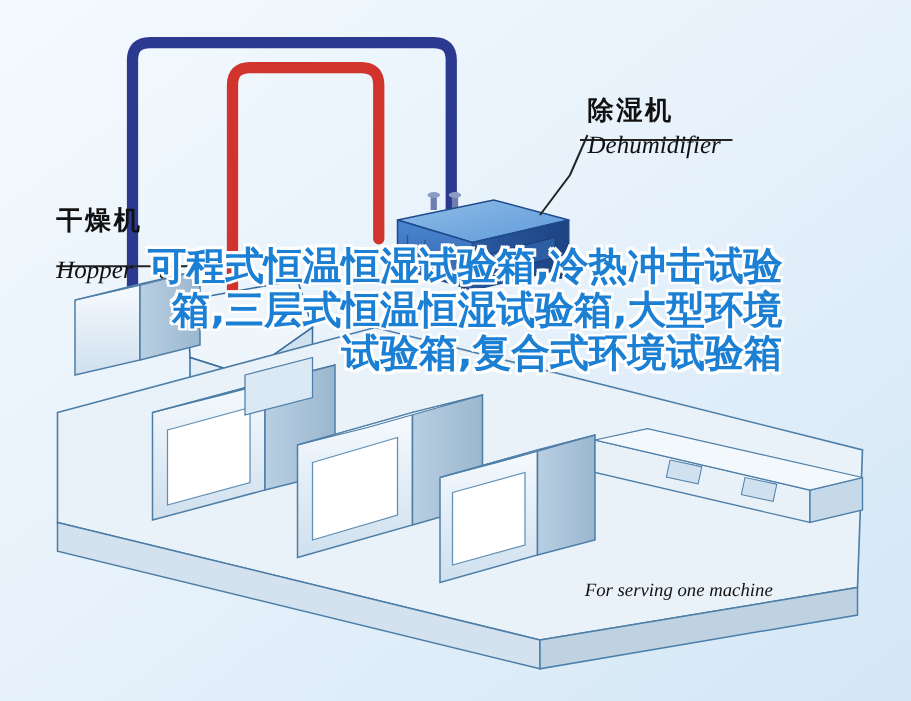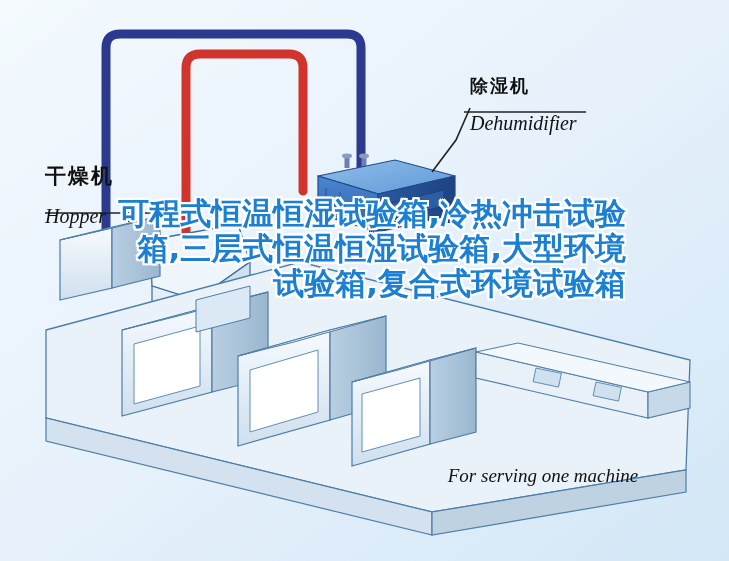"除湿机" #label-dehumidifier .cn { font-size: 18px -> 21px }
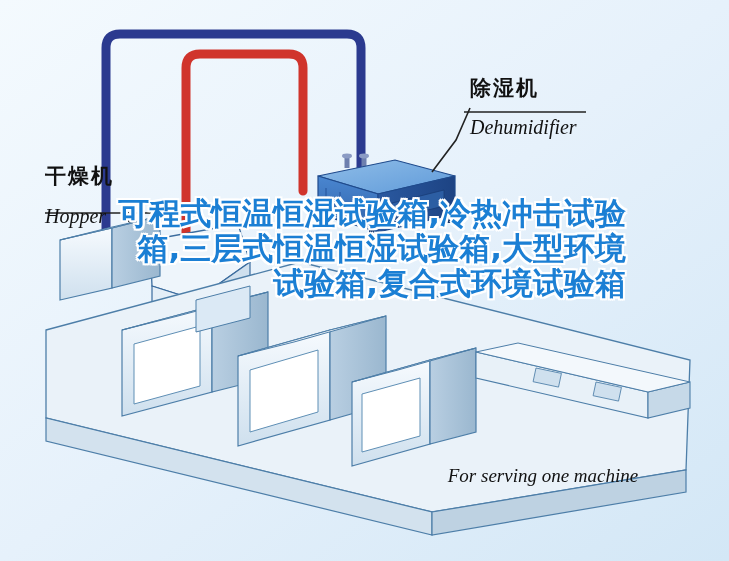"Dehumidifier" #label-dehumidifier .en { margin-top: 14px -> 3px }
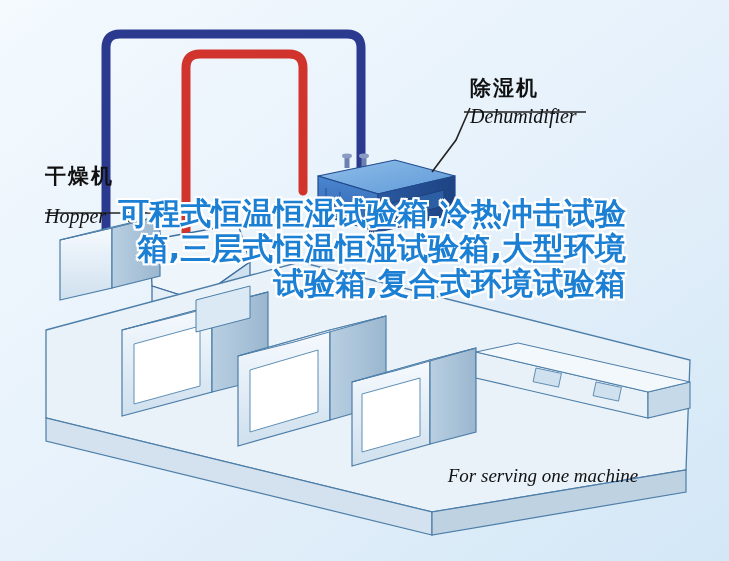"For serving one machine" #label-system .en { font-size: 19px -> 15px }
